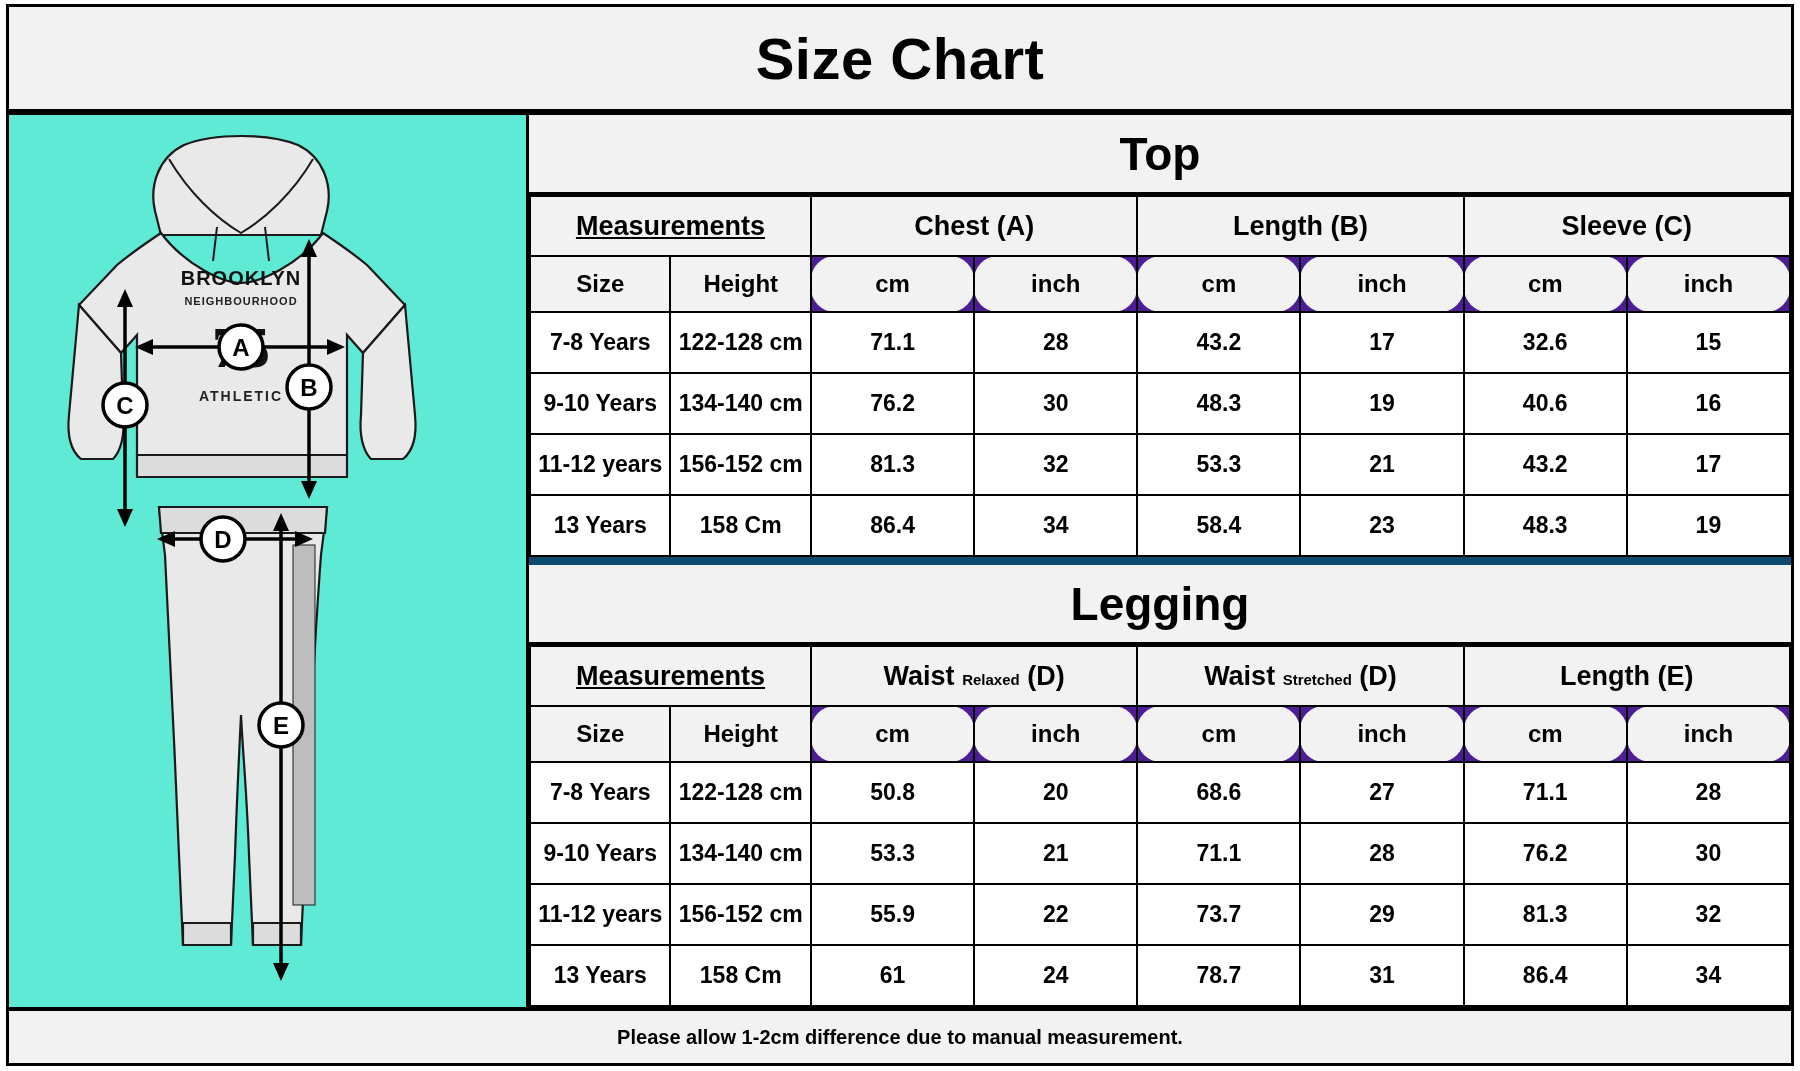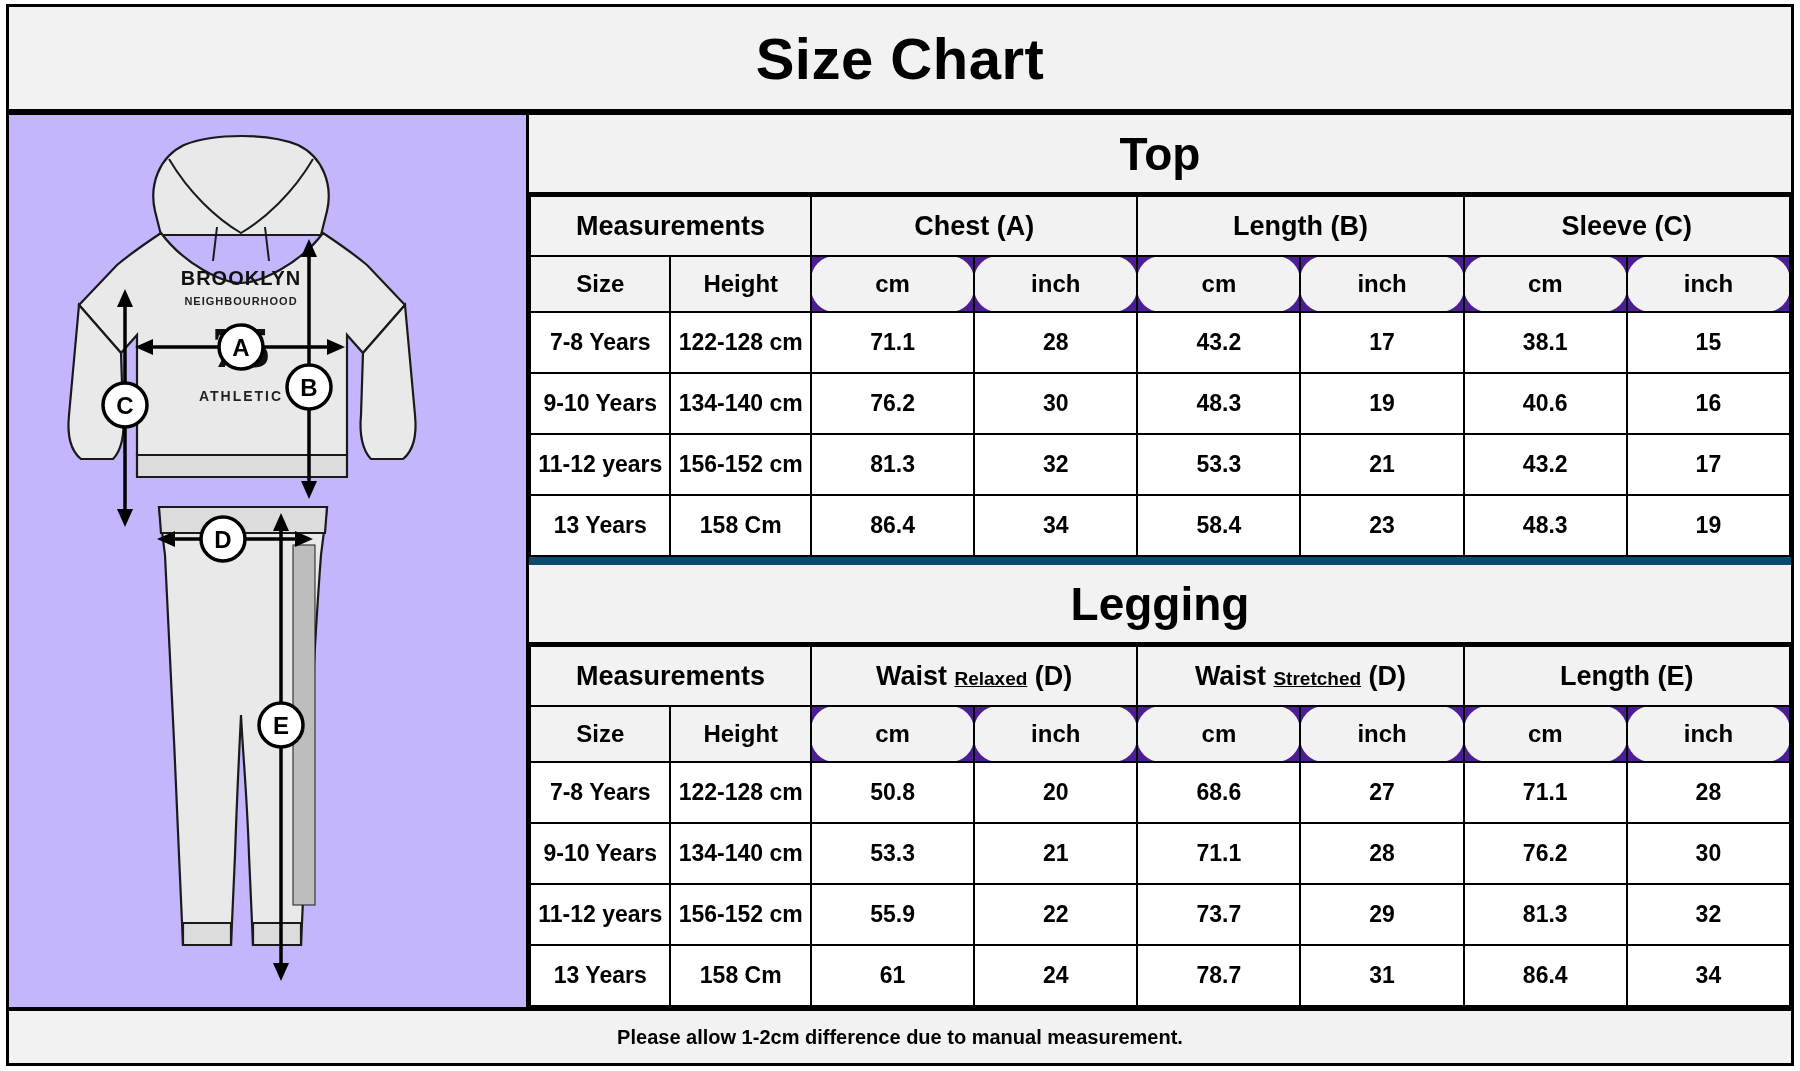"Measurements" .col-meas { text-decoration: none -> underline }
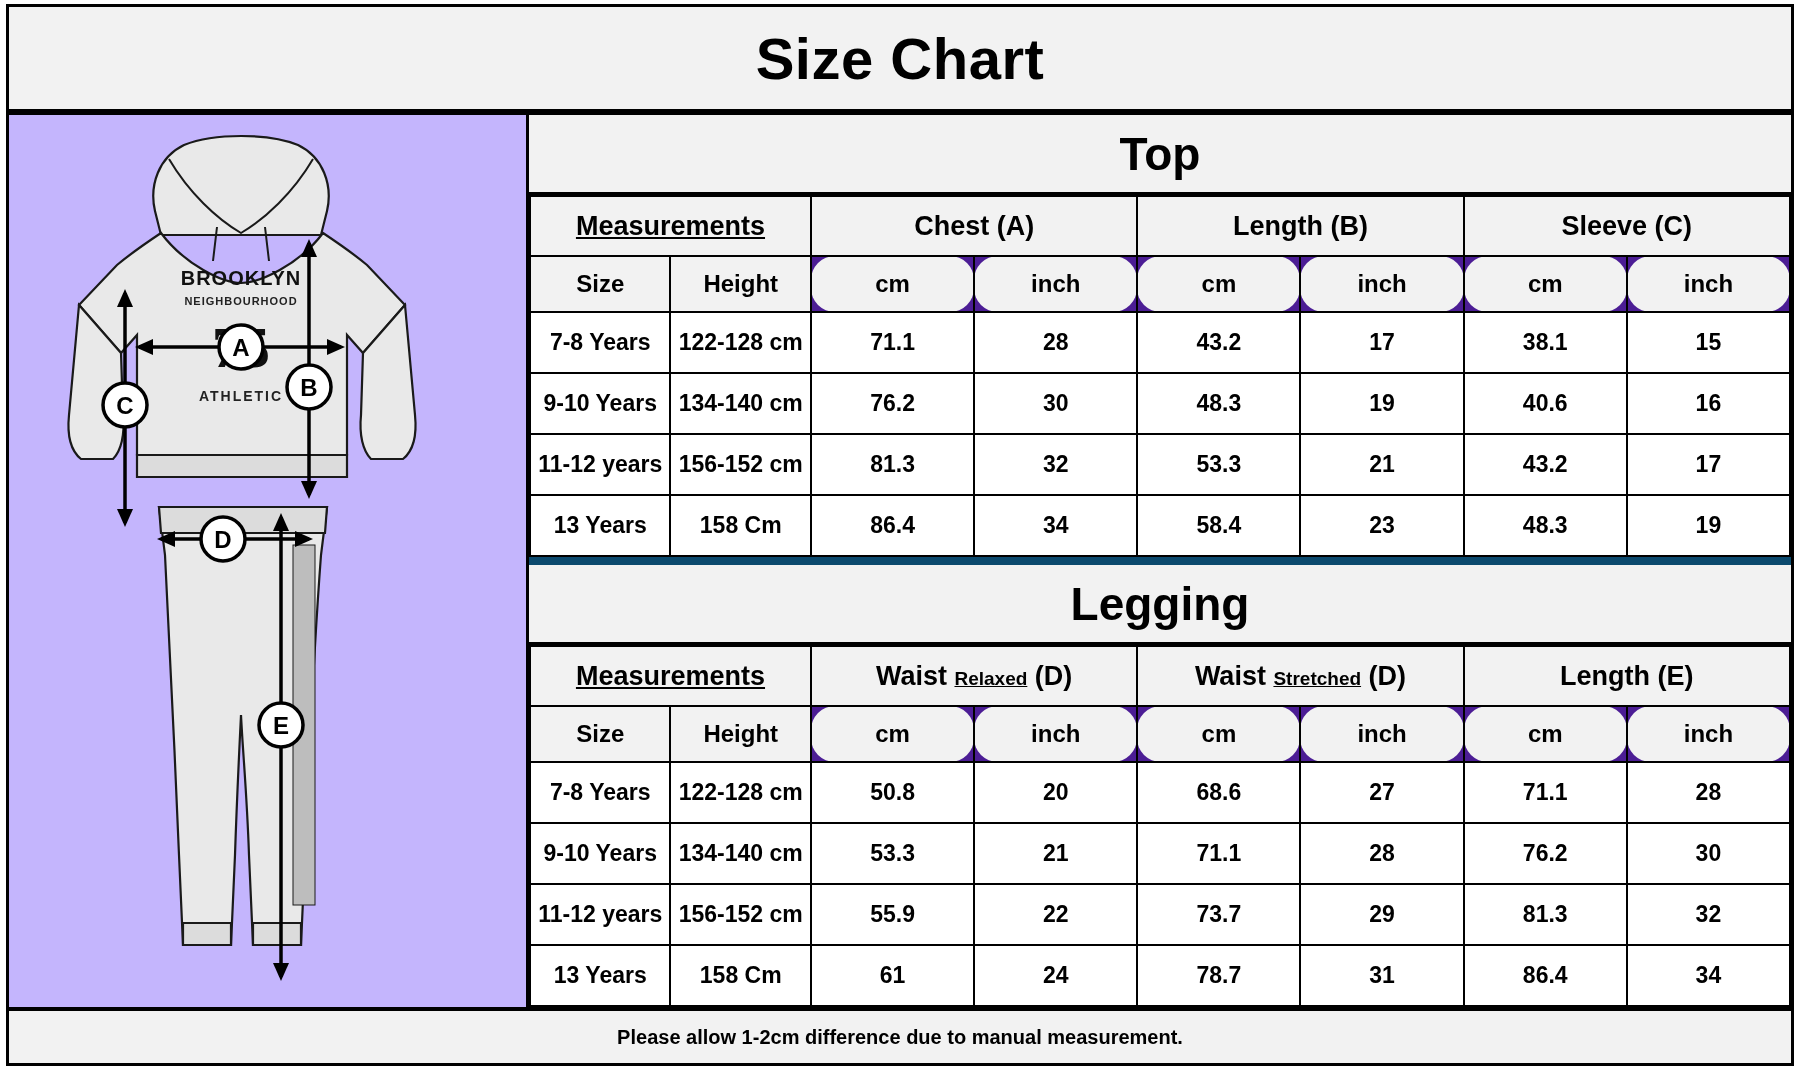"BROOKLYN" .illustration { background: #c4b5fd -> #5eead4 }
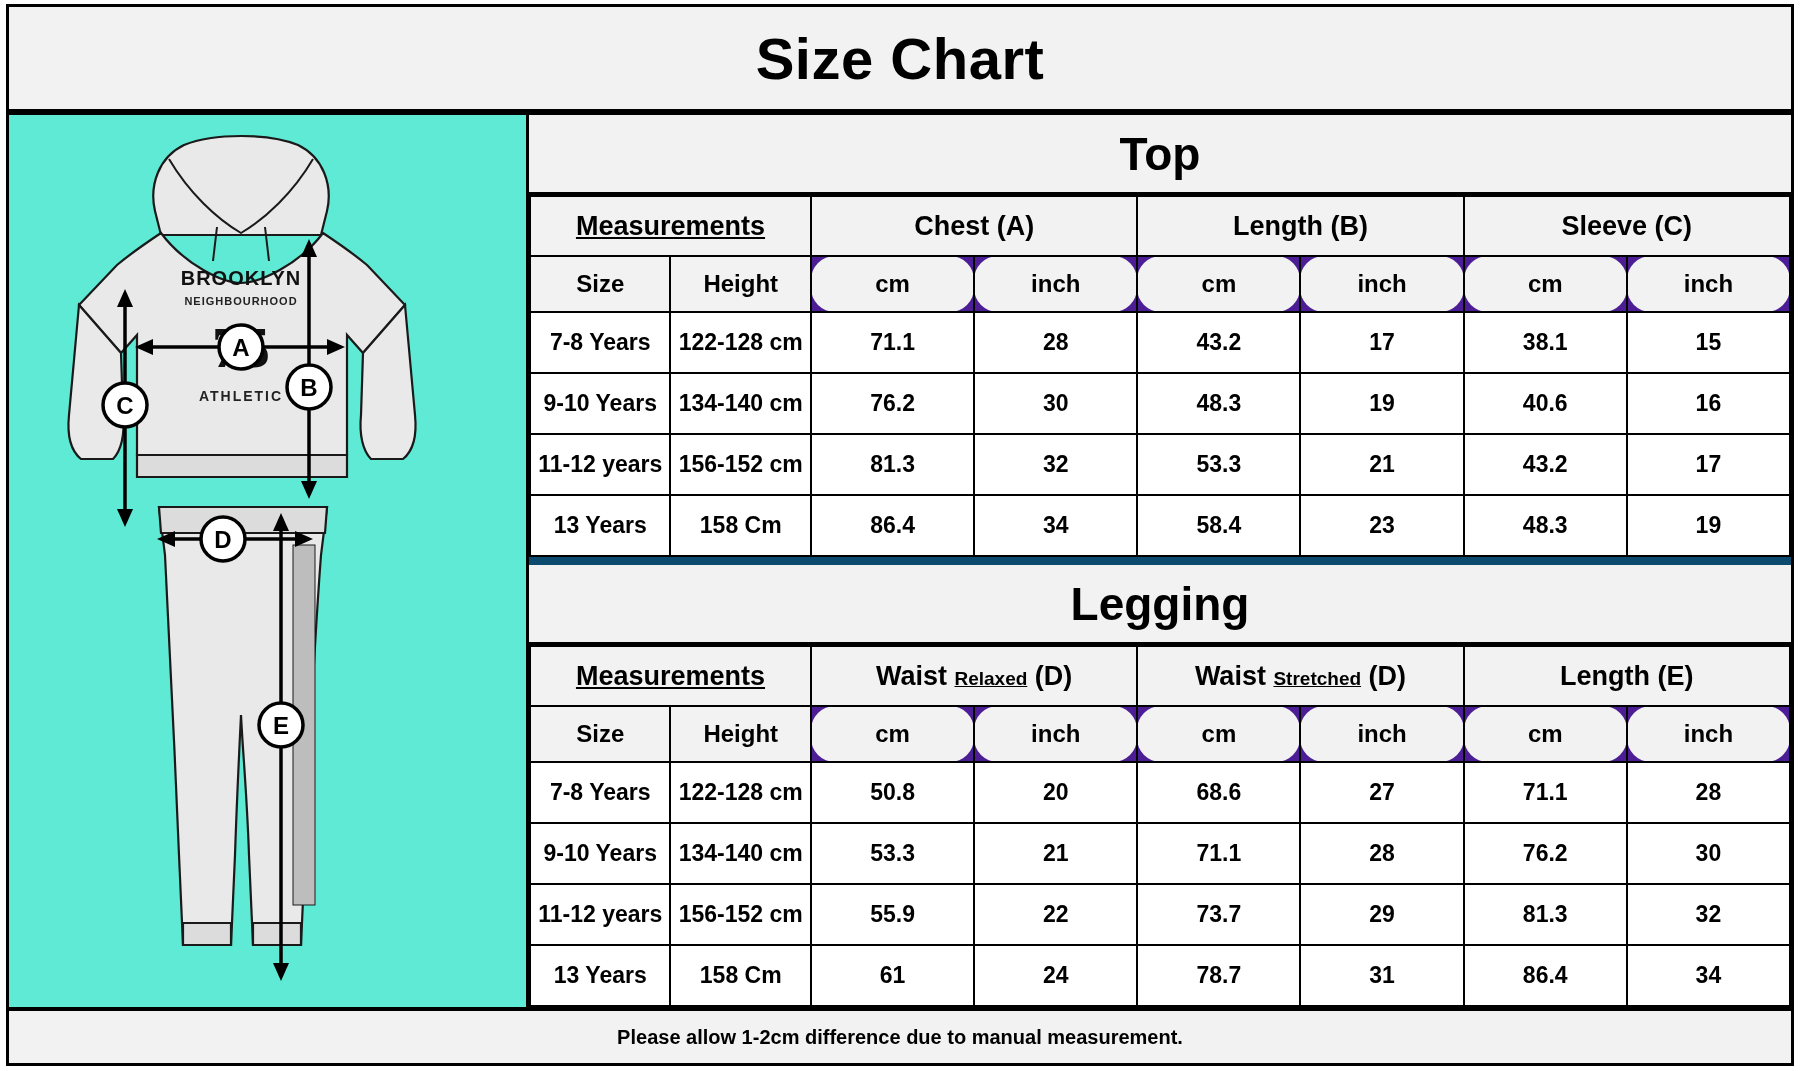"38.1" td { text: 38.1 -> 32.6 }
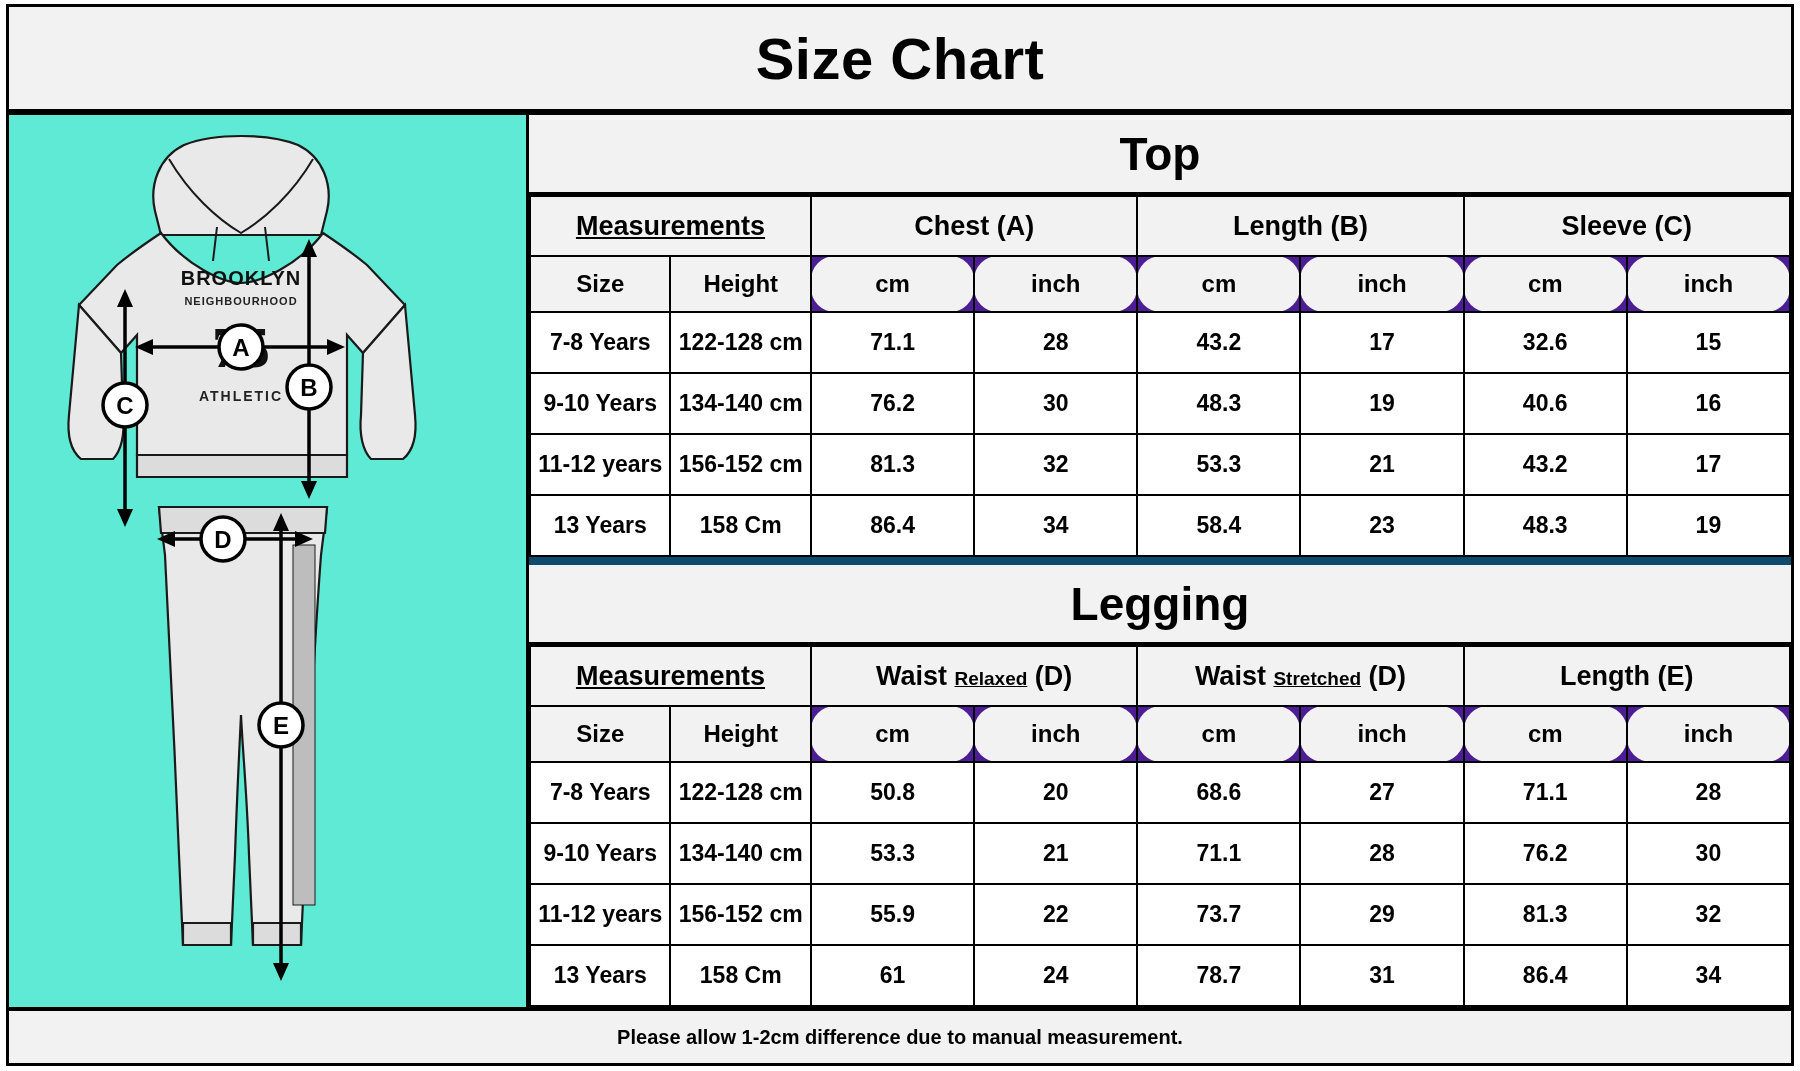"Relaxed" .hdr-sub-small { font-size: 19px -> 15px; text-decoration: underline -> none }
